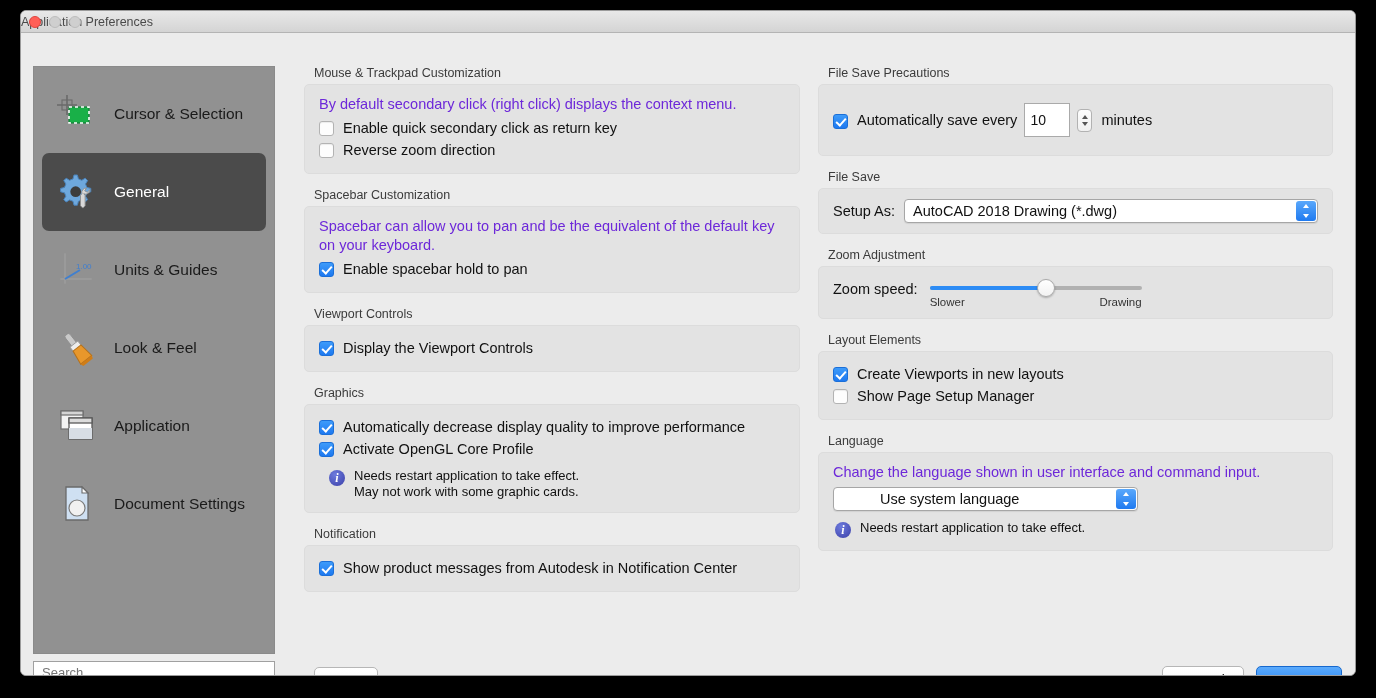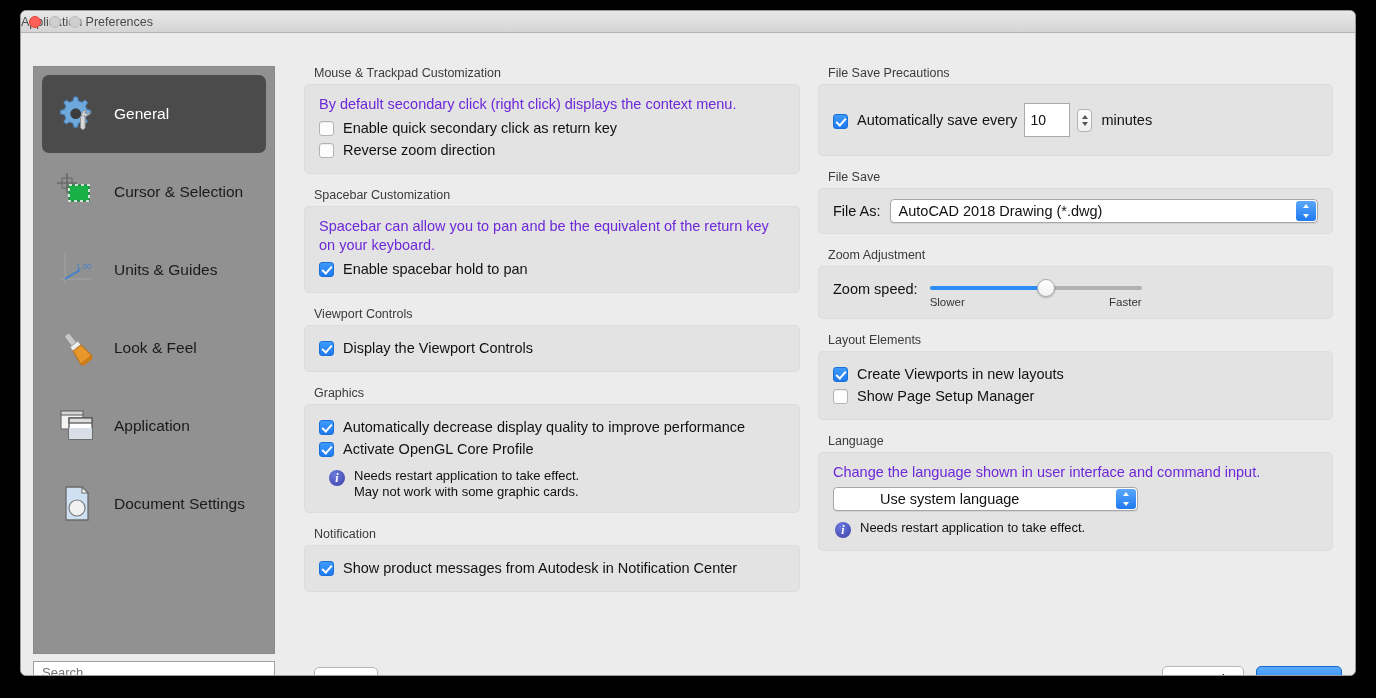"General" div.side-item { order: before "Cursor & Selection" -> after "Cursor & Selection" }
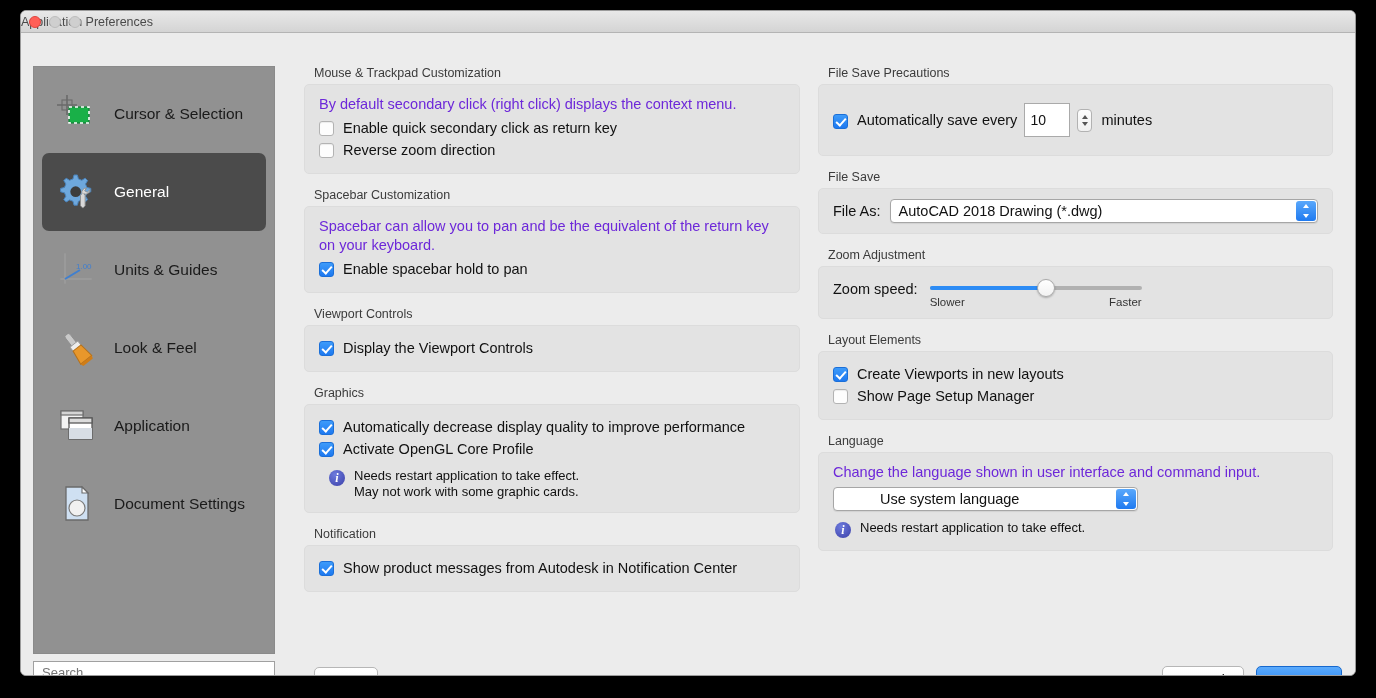"File As:" span.saveas-label { text: File -> Setup }
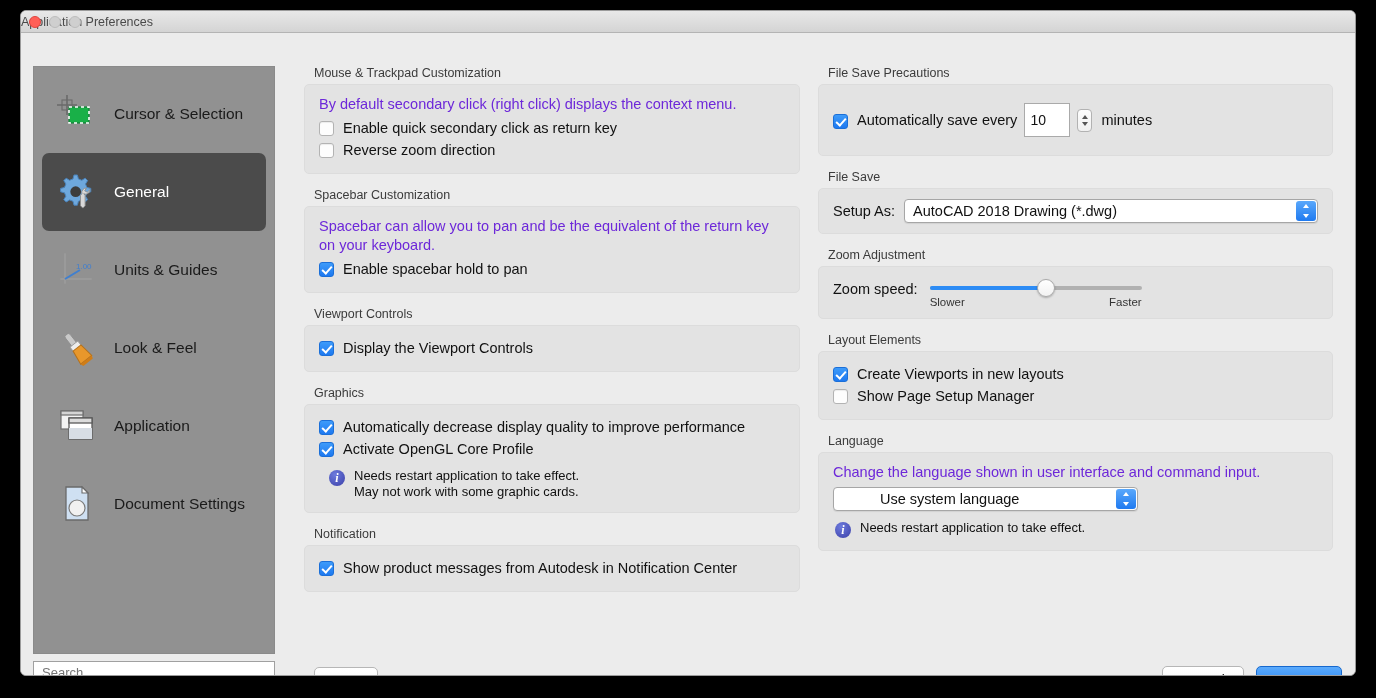"Spacebar can allow you to" div.desc { text: return -> default }
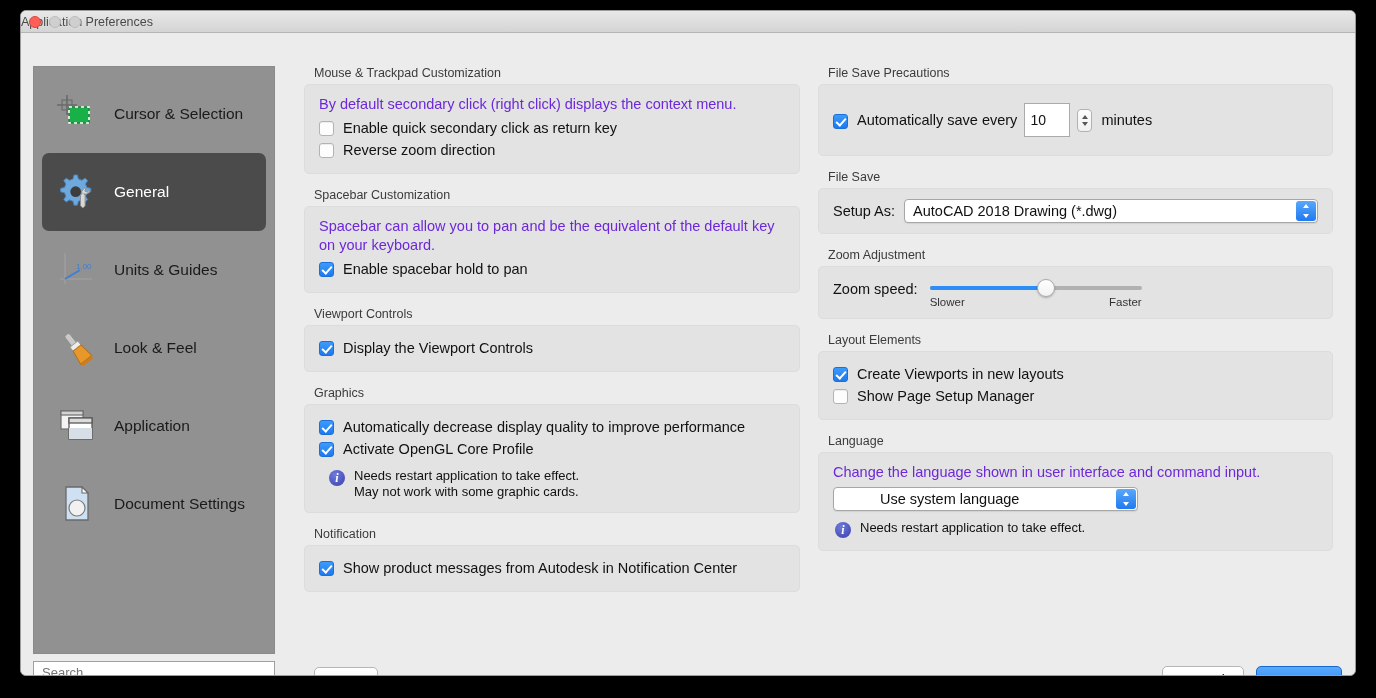"Faster" span { text: Faster -> Drawing }
